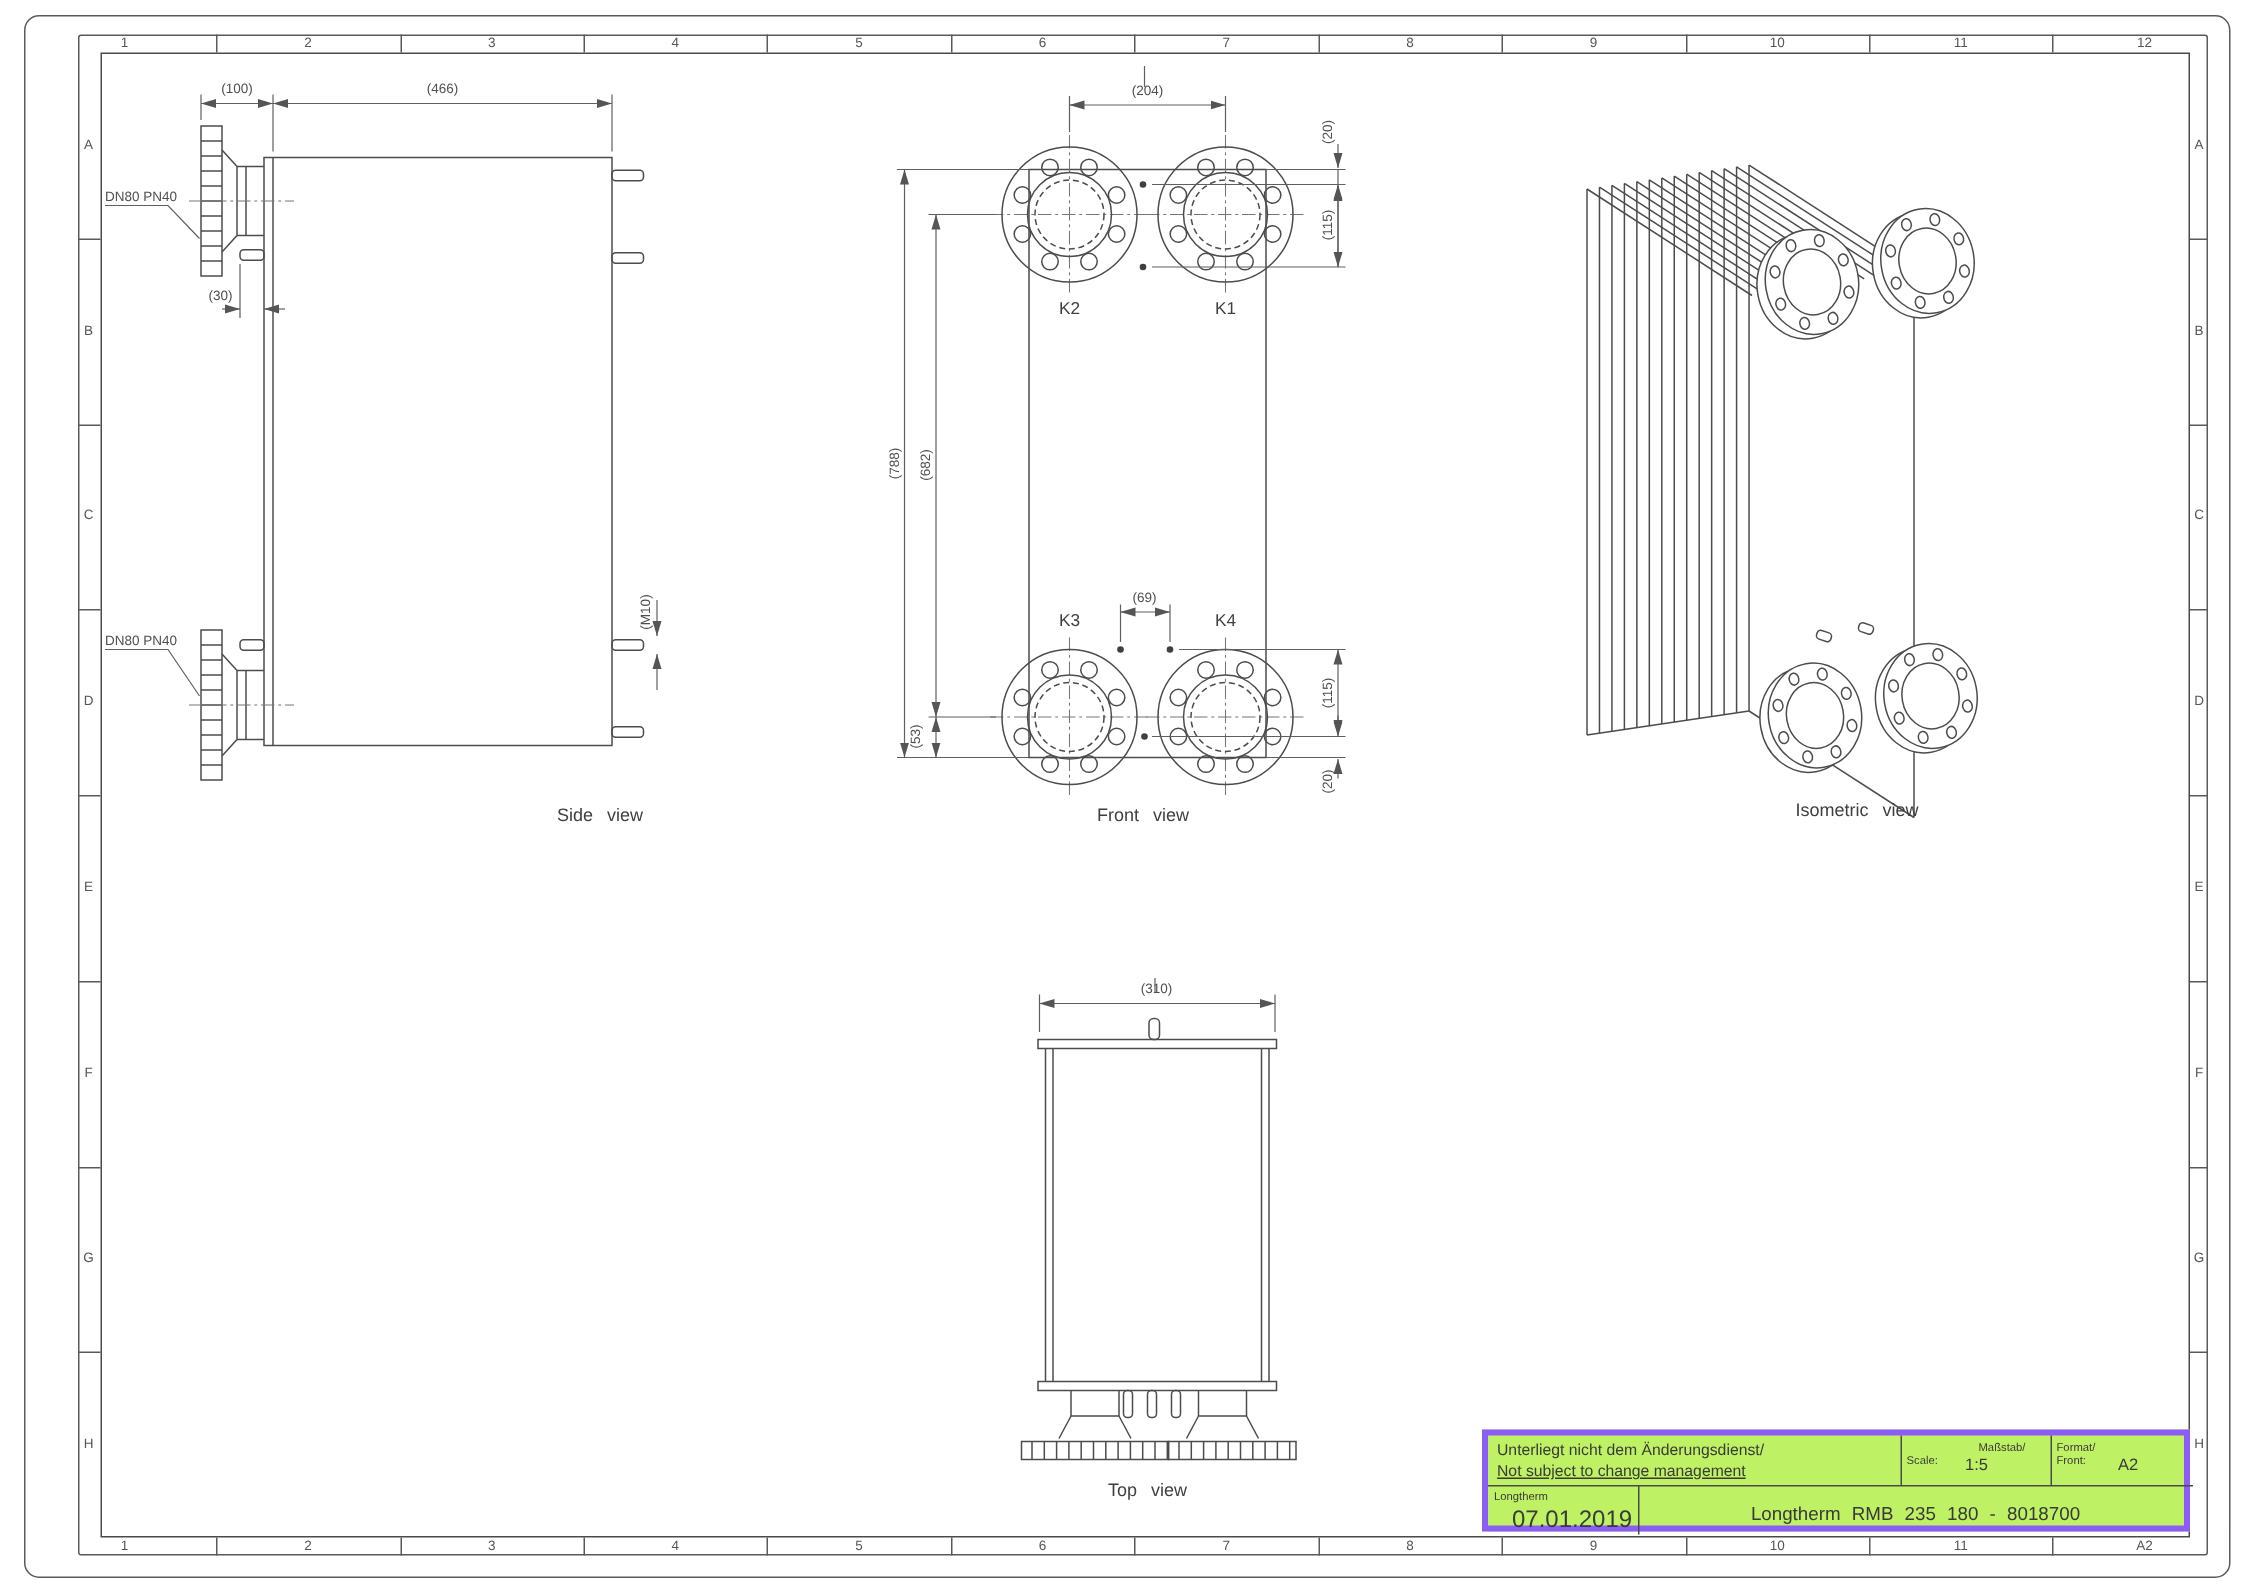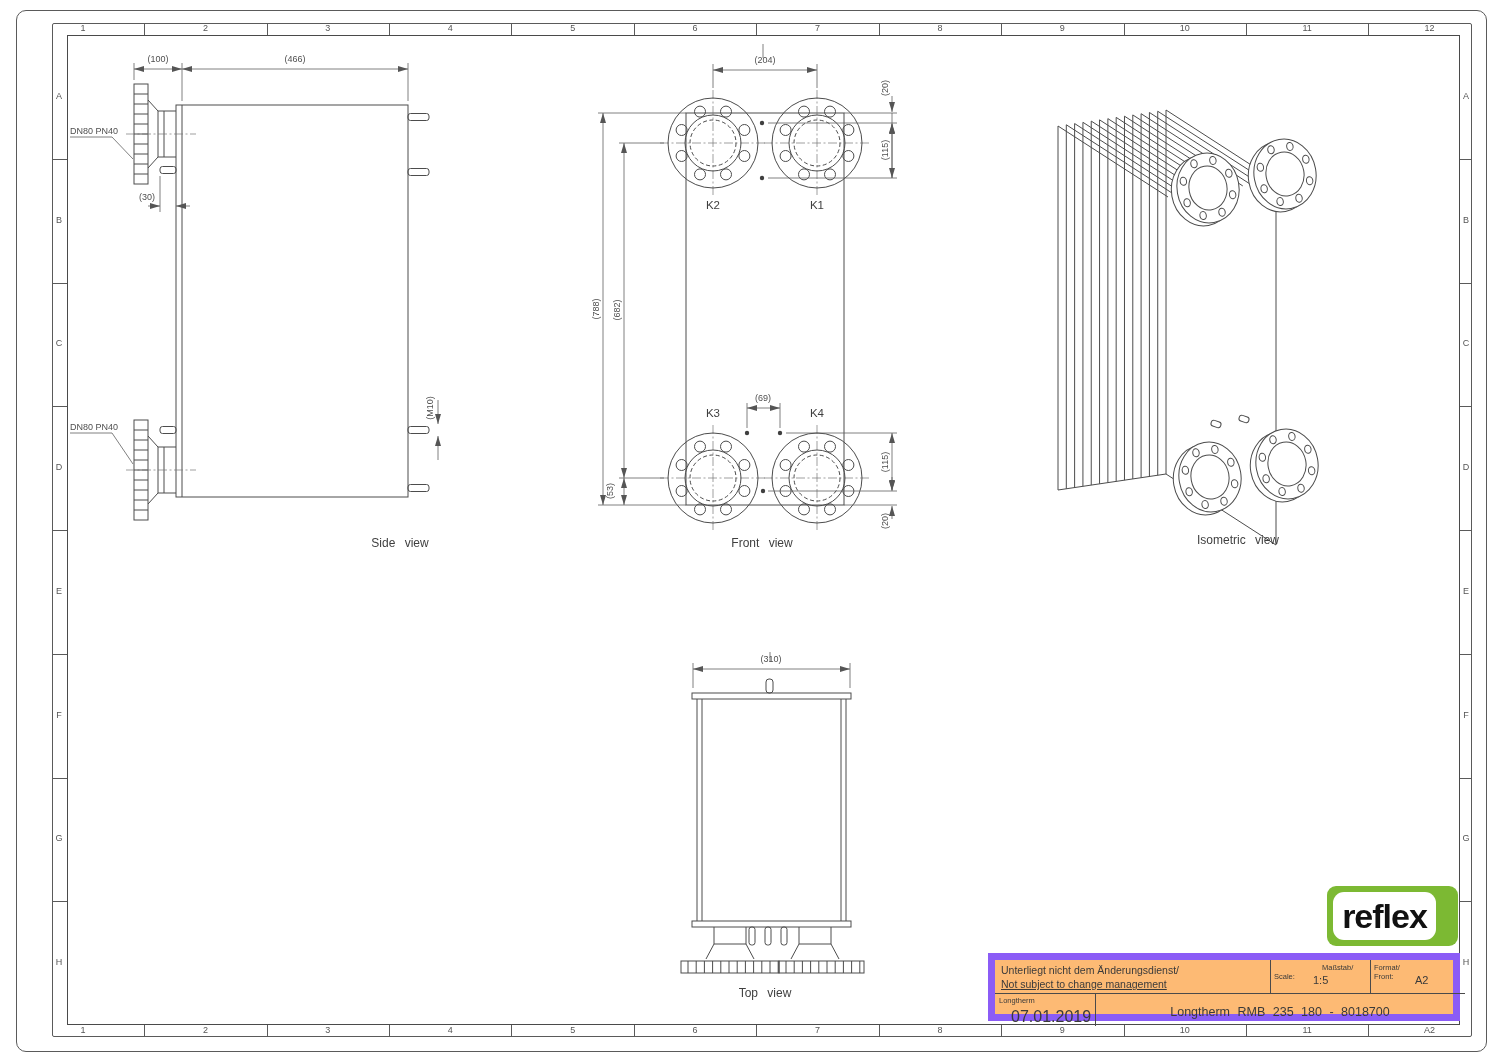"reflex" div.logo-green { html: <div> <div> <span>reflex</span> </div> </div> -> none }
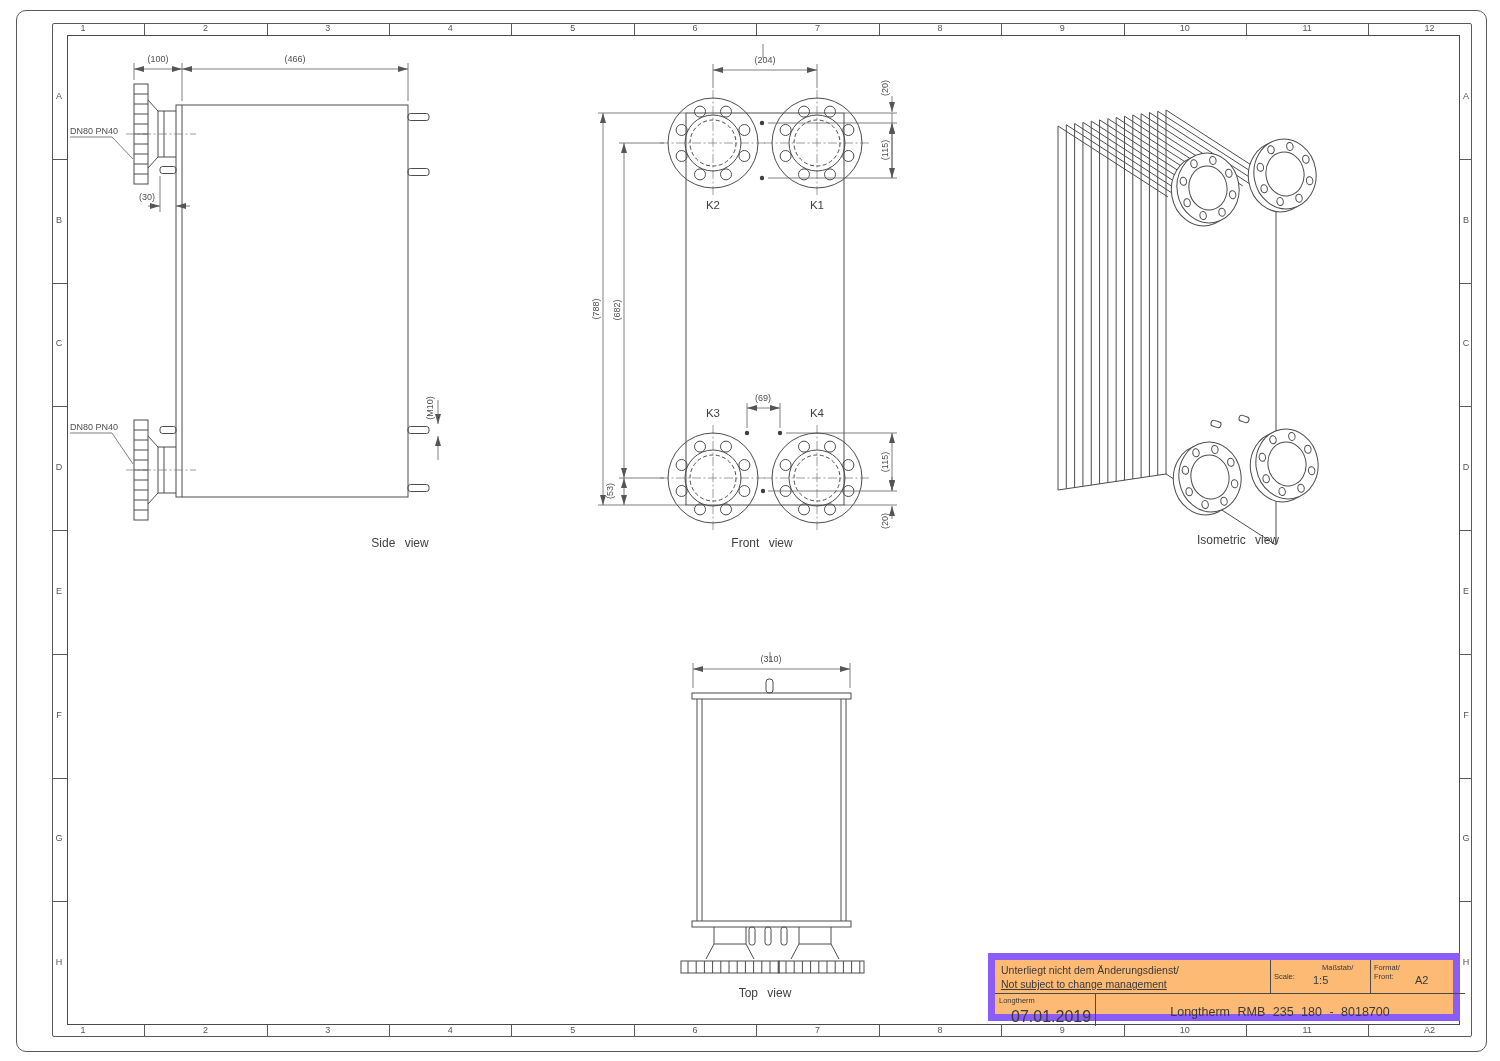"Unterliegt nicht dem Änderungsdienst/" .tb-border { background: #fdba74 -> #bef264; border: 7px solid #8b5cf6 -> 4px solid #8b5cf6 }
